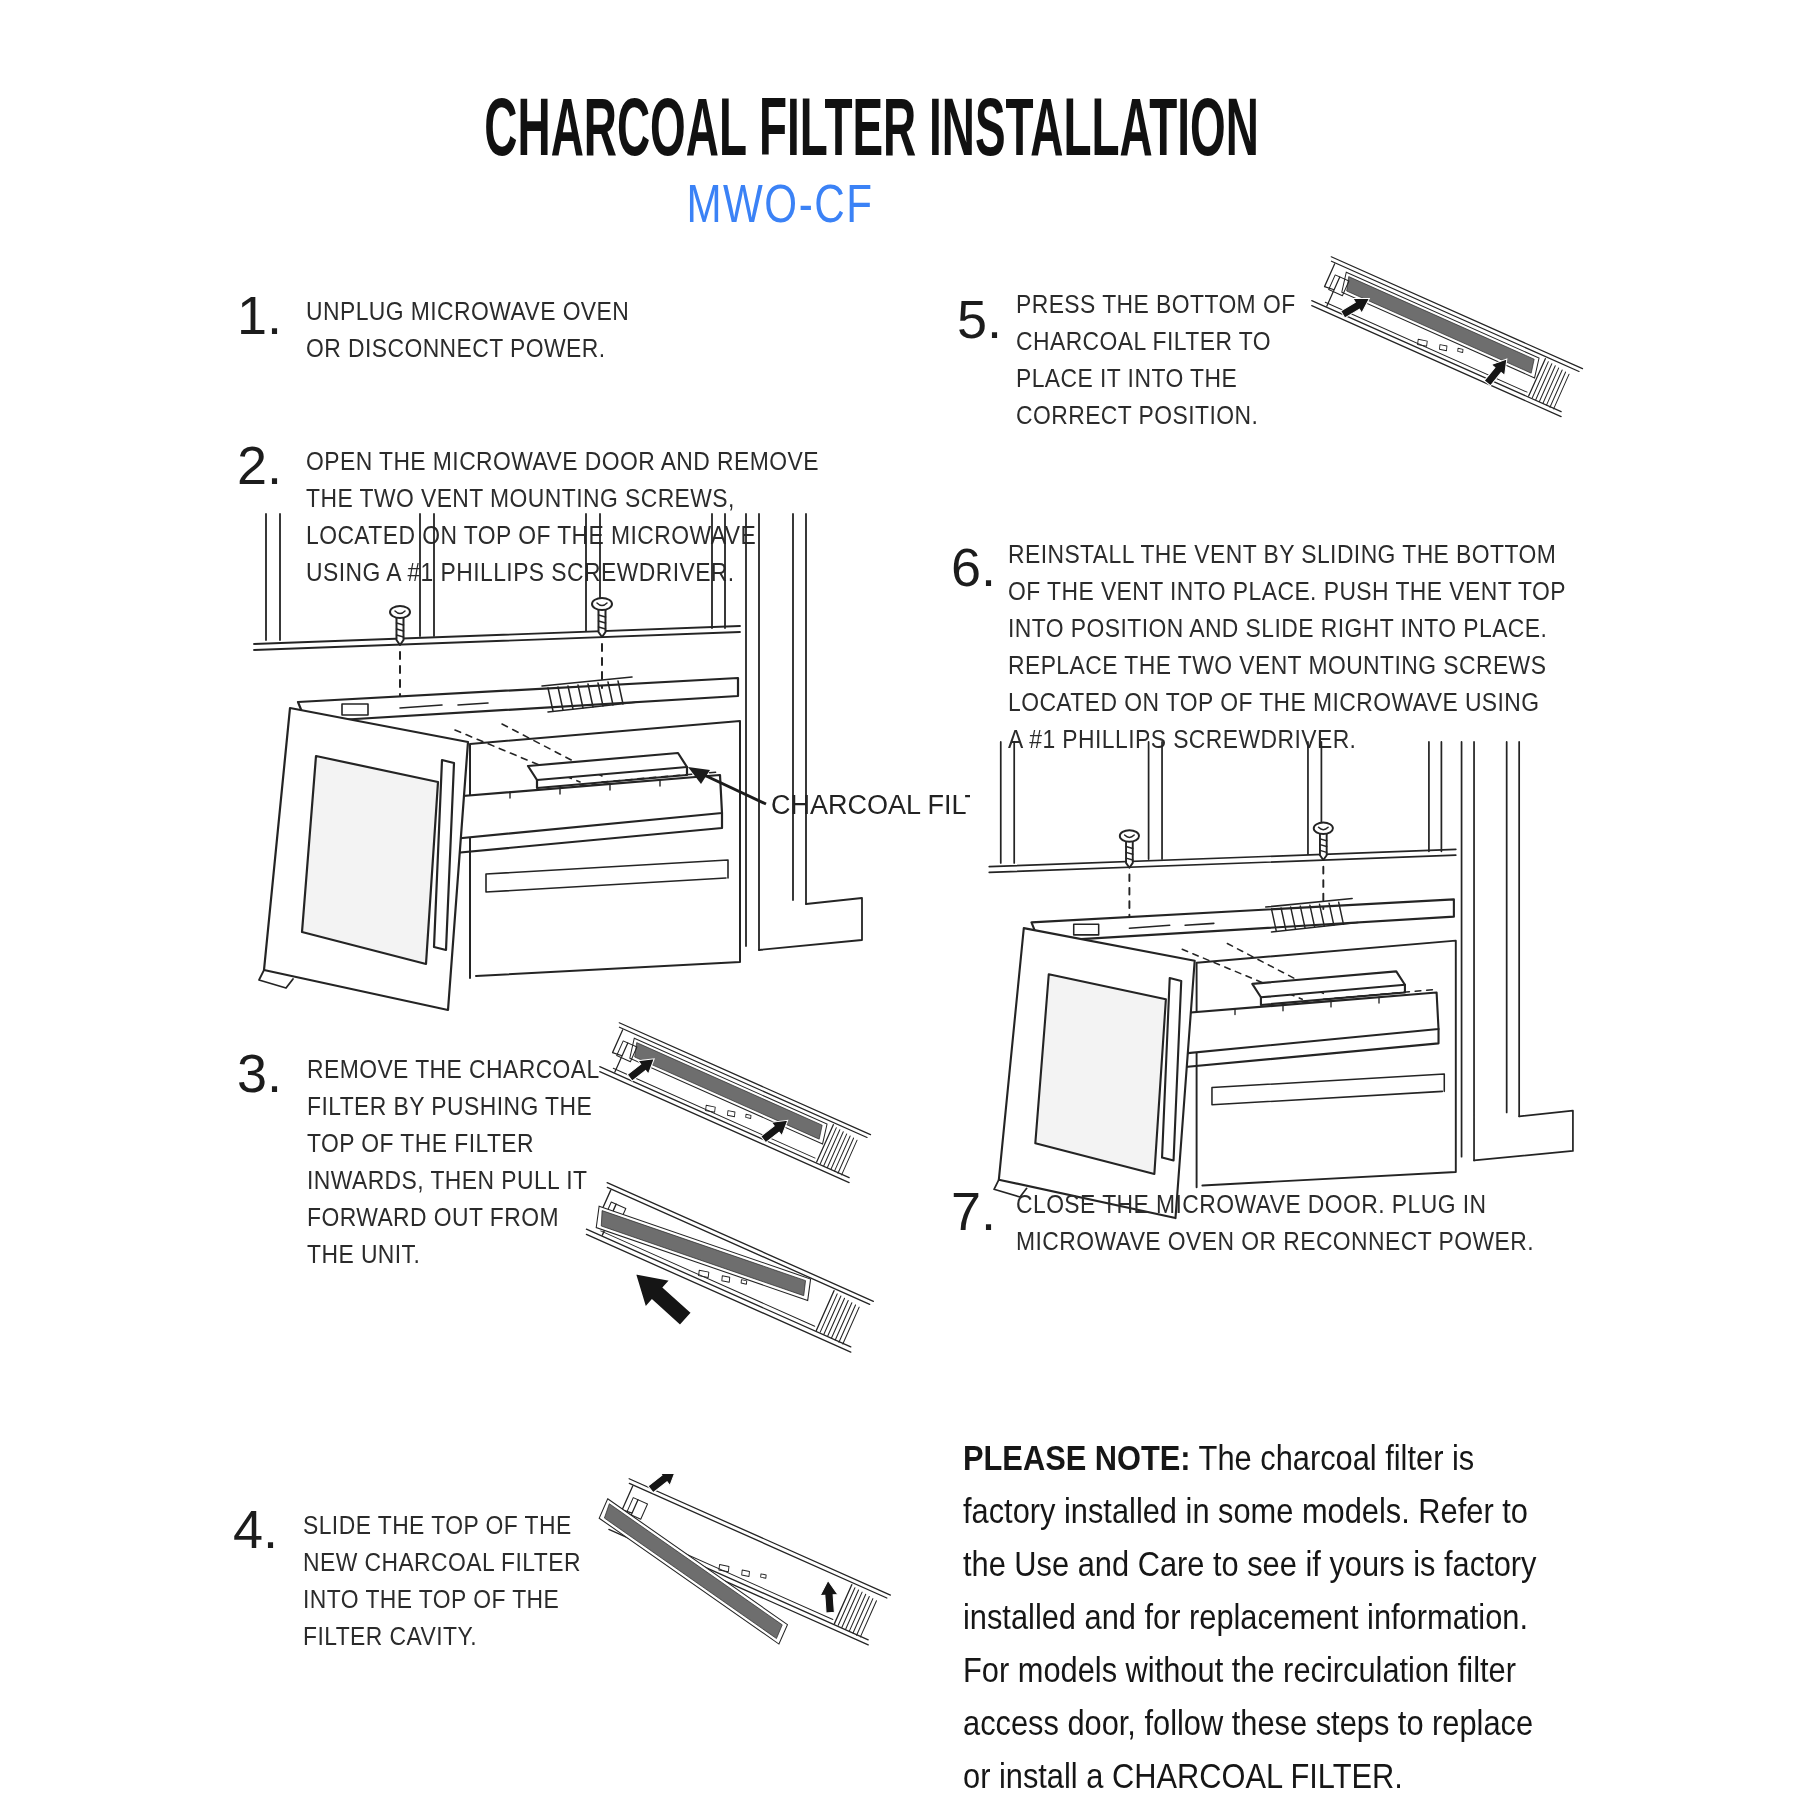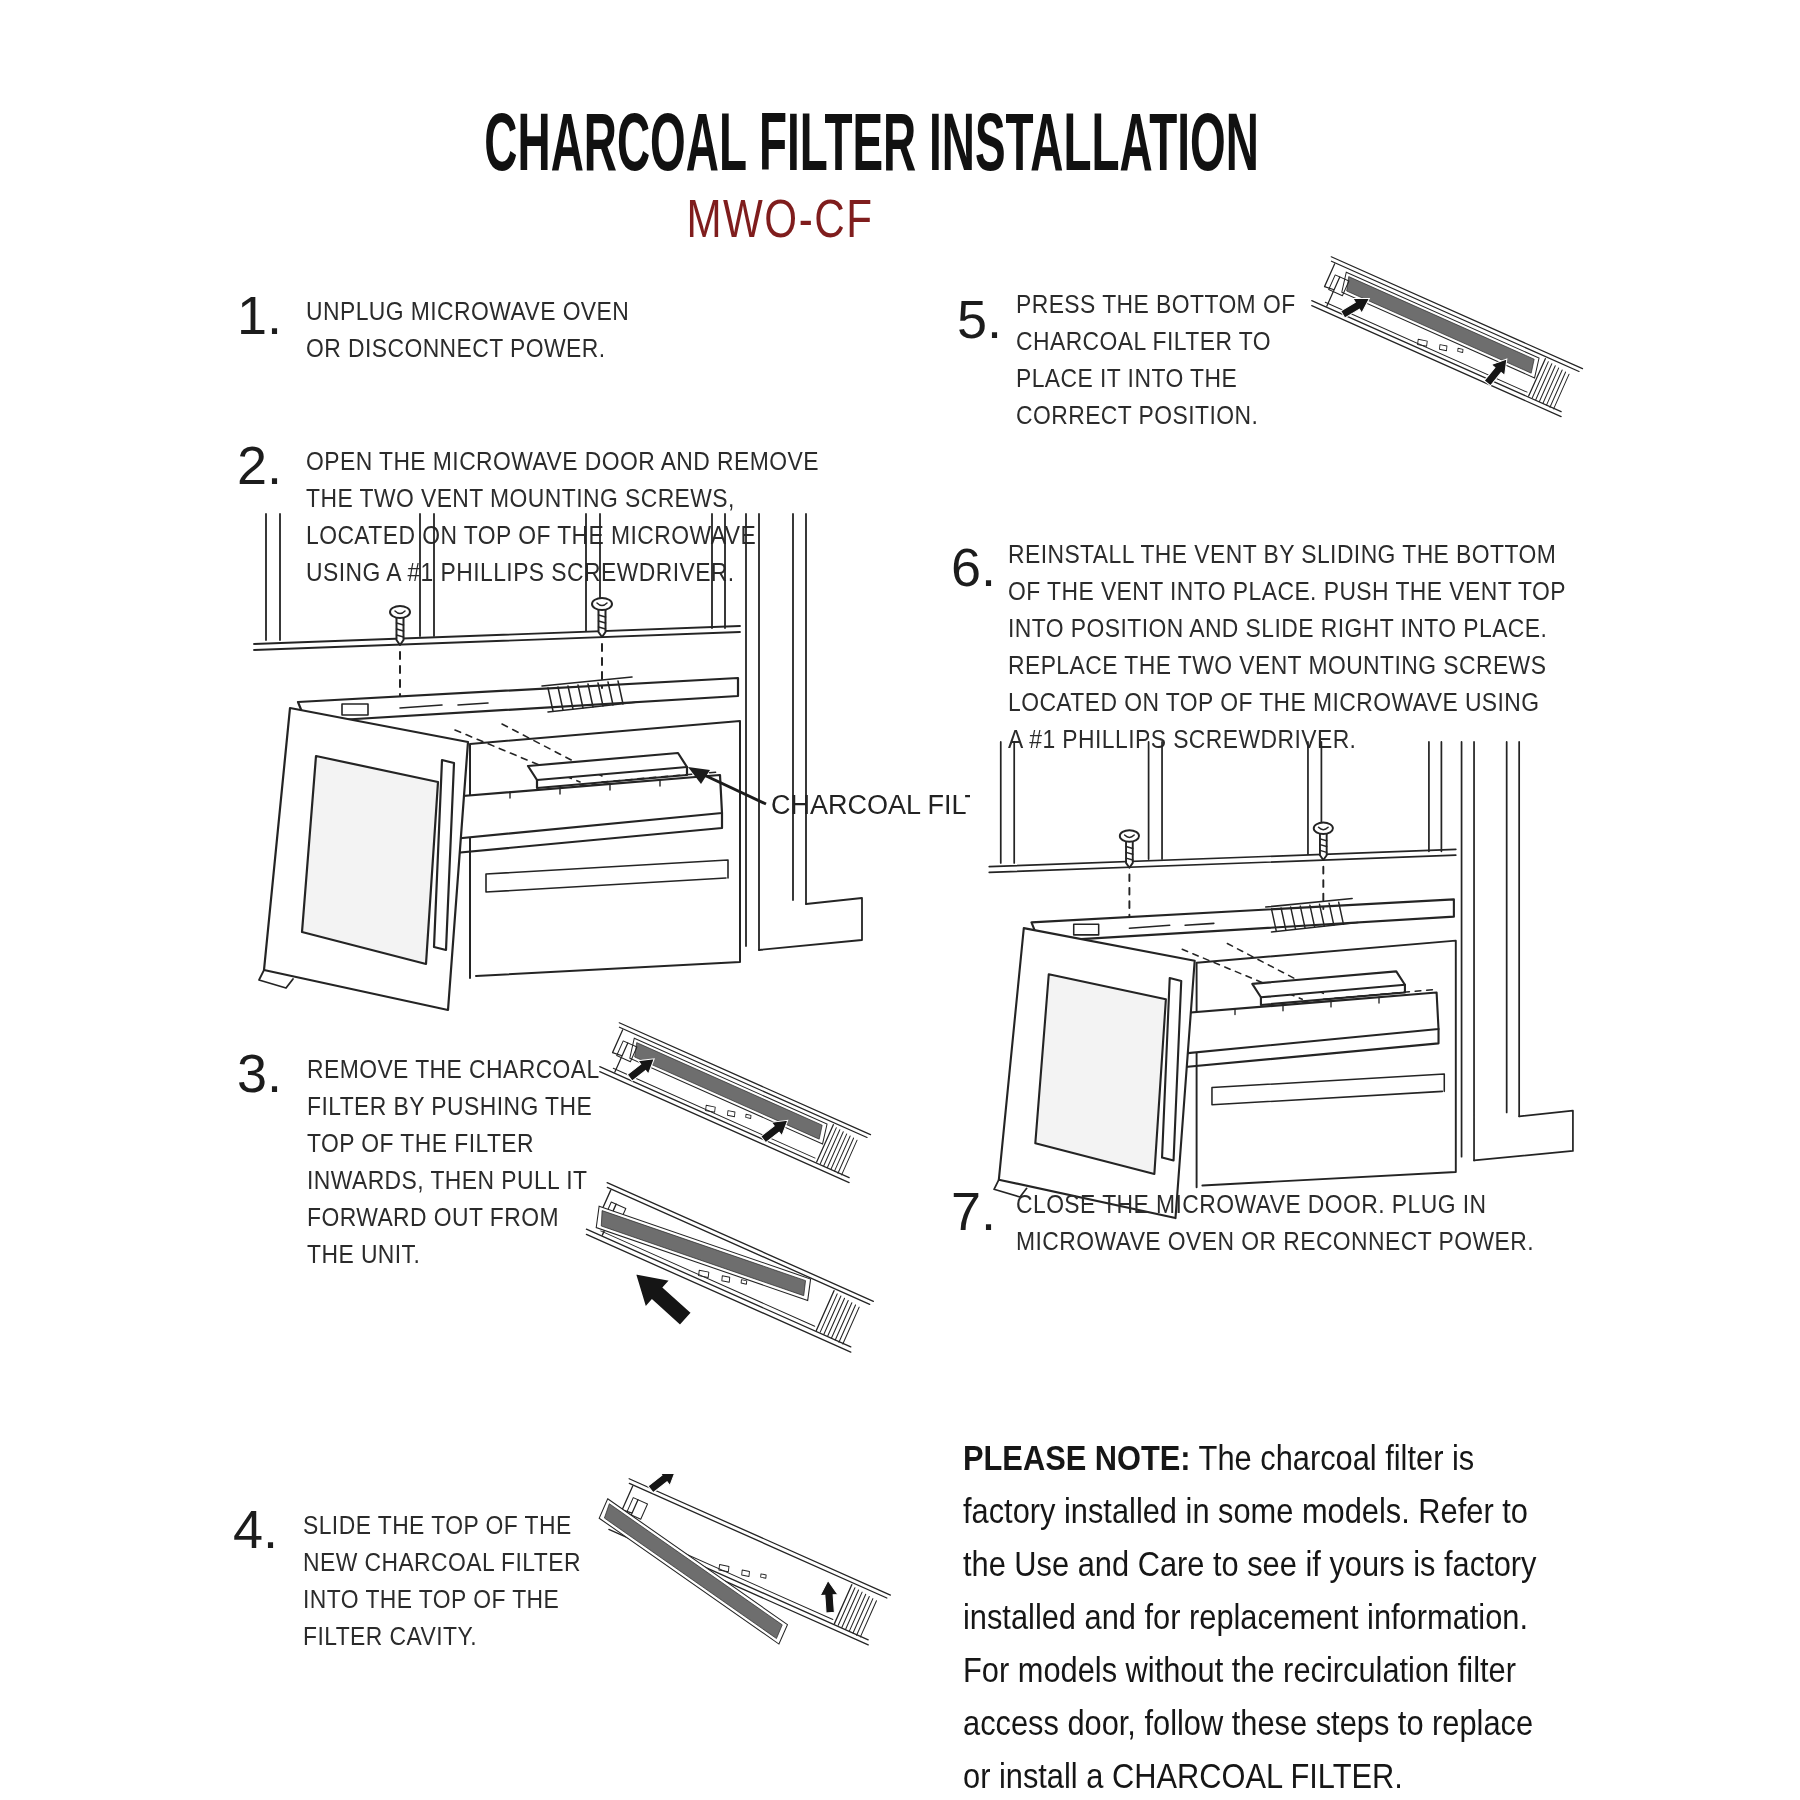"CHARCOAL FILTER INSTALLATION" #title-wrap { top: 99px -> 84px }
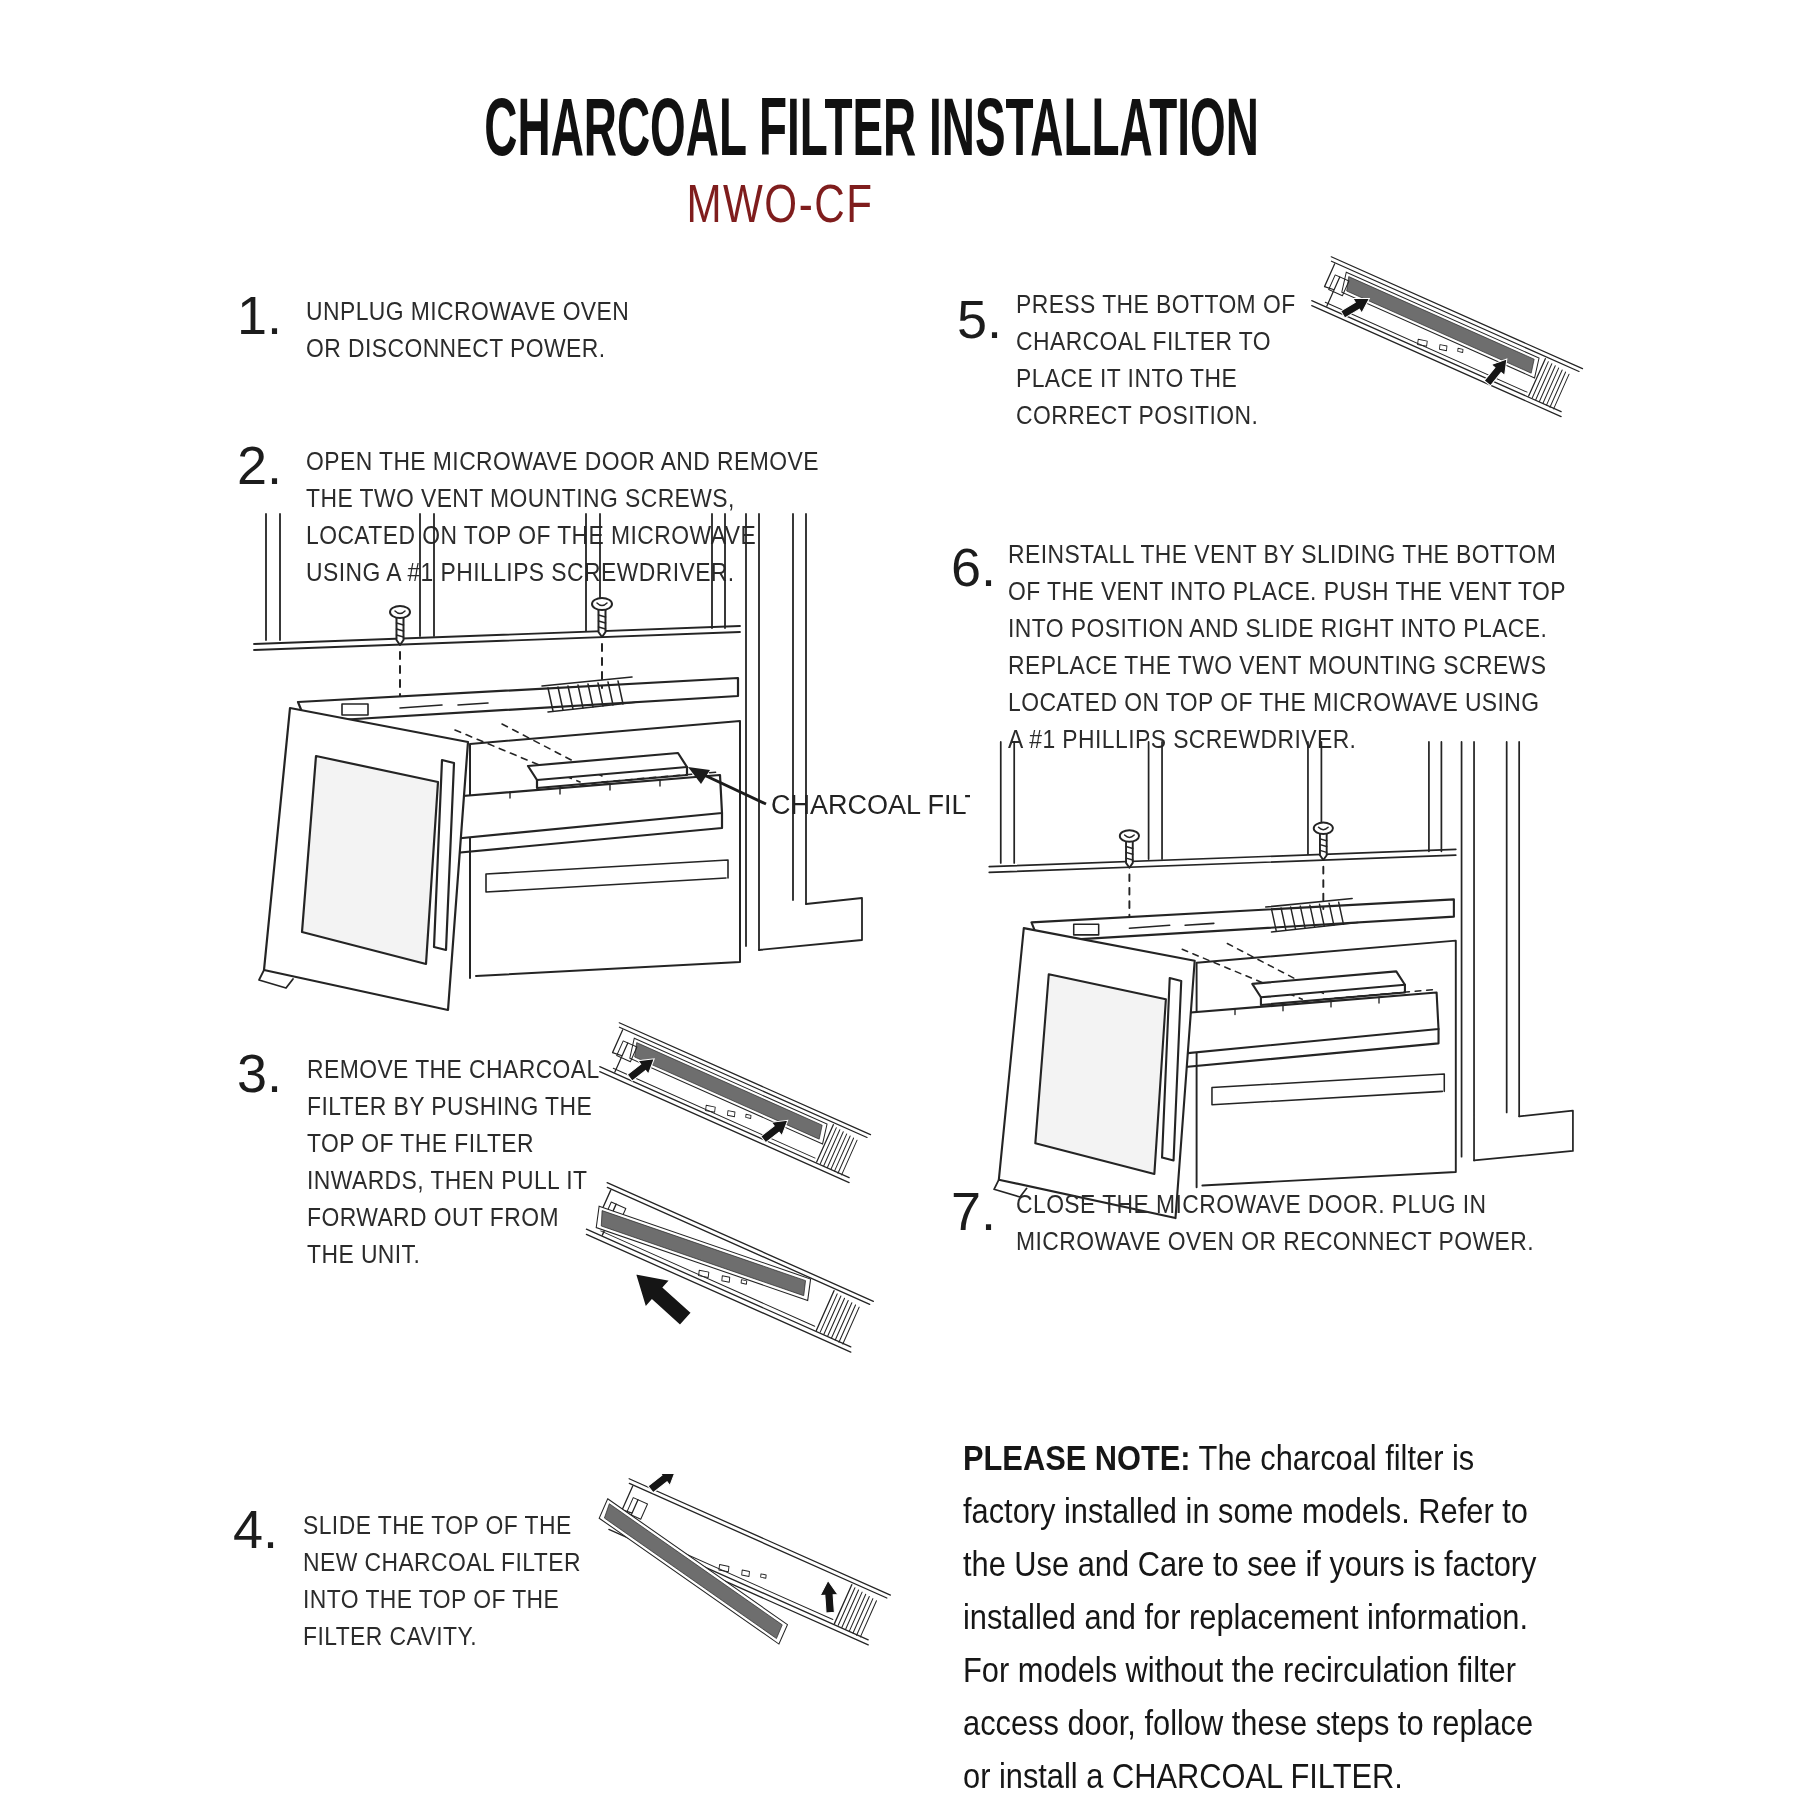"MWO-CF" #doc-subtitle { color: #7f1d1d -> #3b82f6 }
